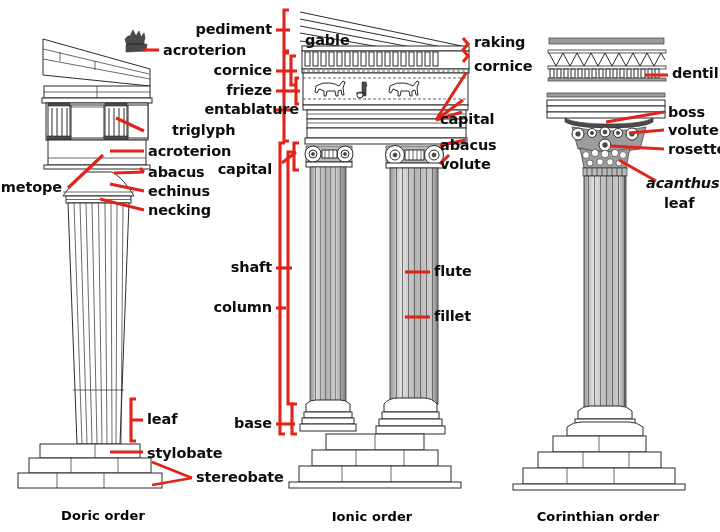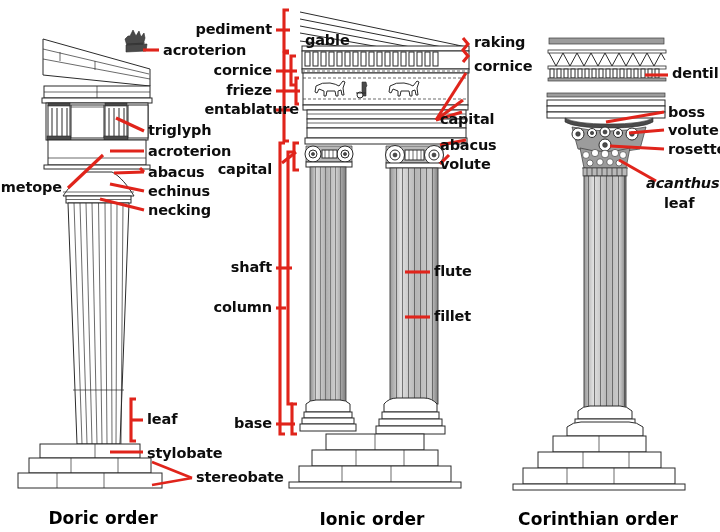"triglyph" div.lbl { left: 132px -> 156px }
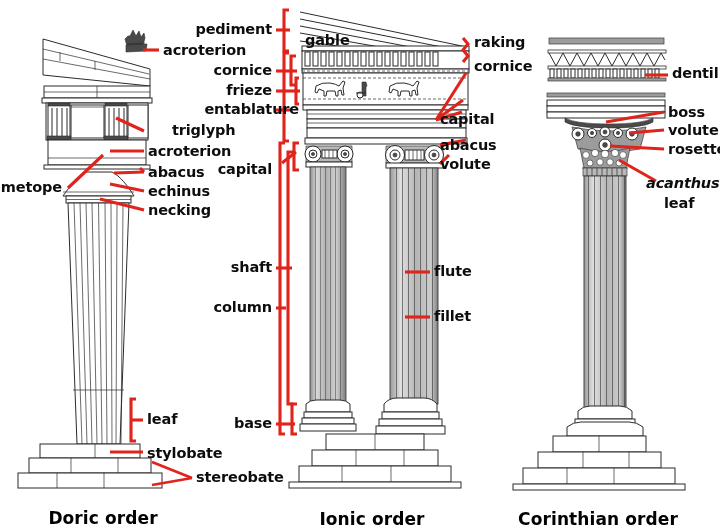"Doric order" .ordername { font-size: 17px -> 13px }
